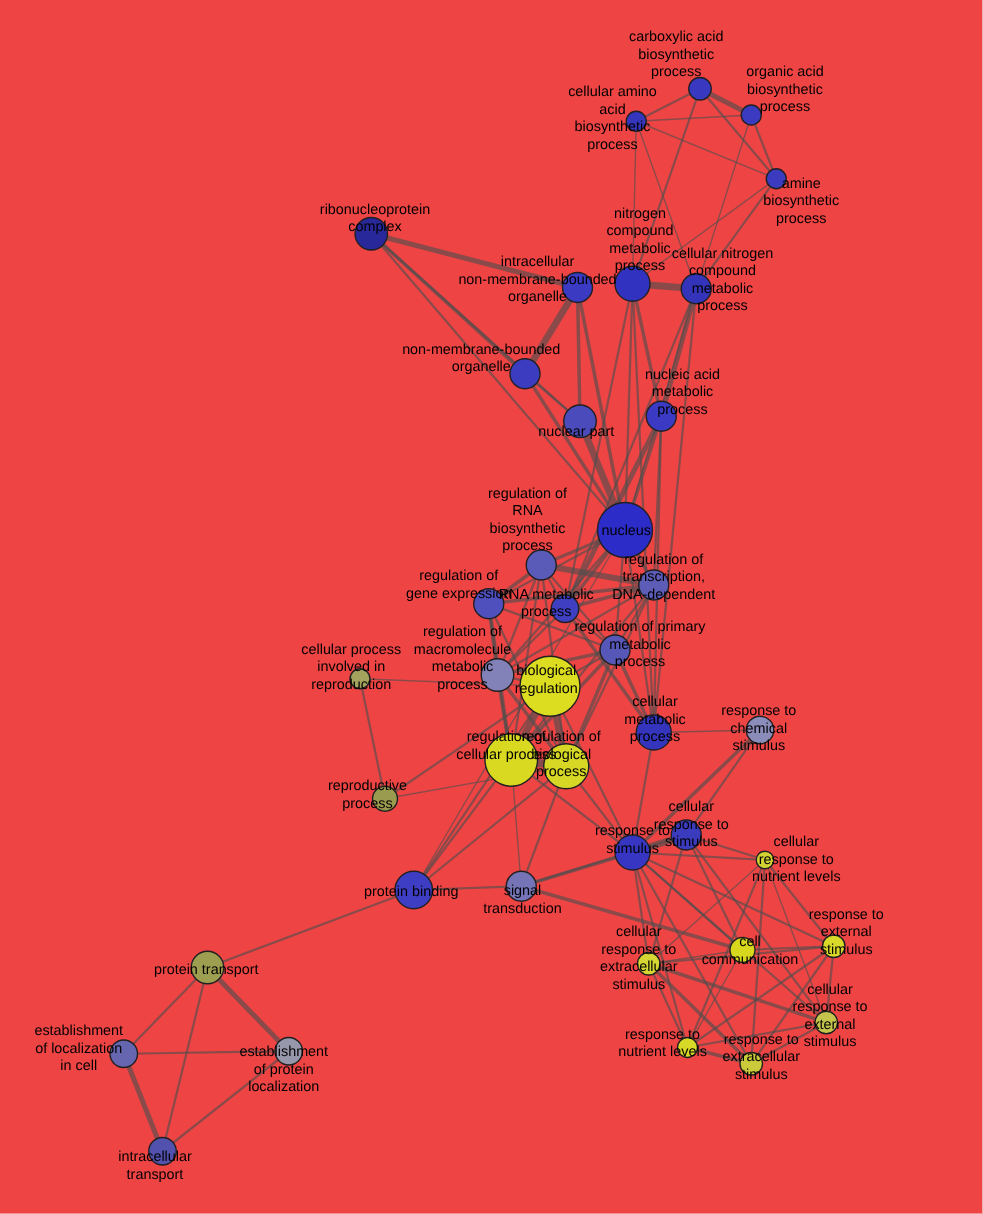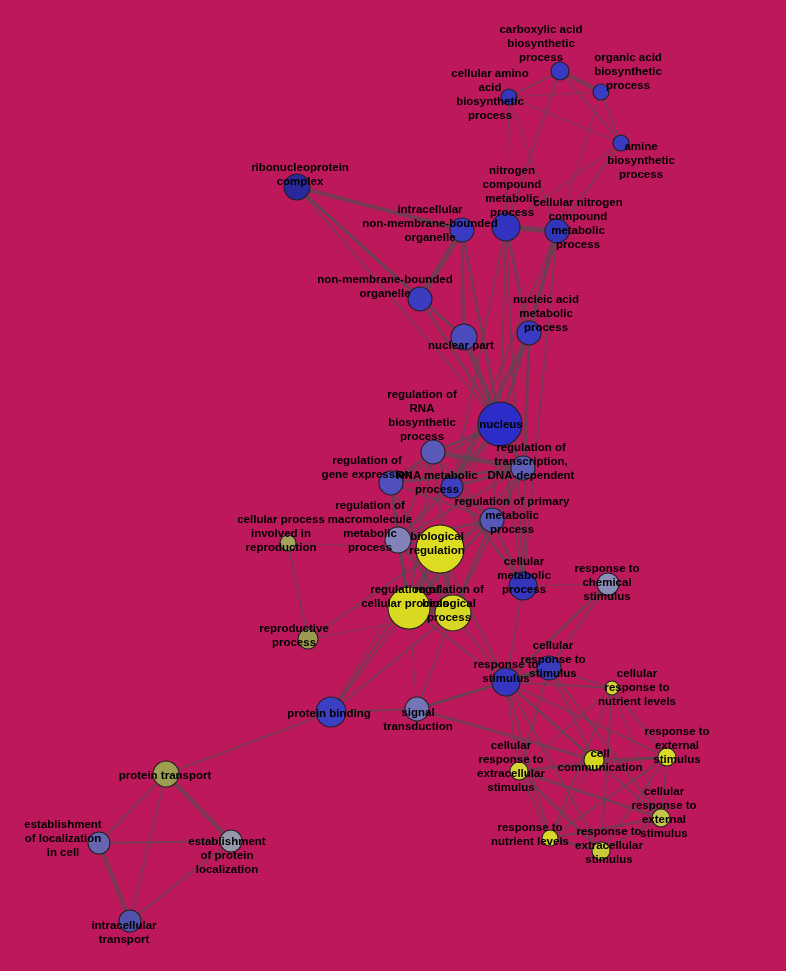"carboxylic acid biosynthetic process" .canvas-wrap { background: #be185d -> #ef4444; font-weight: bold -> none }
